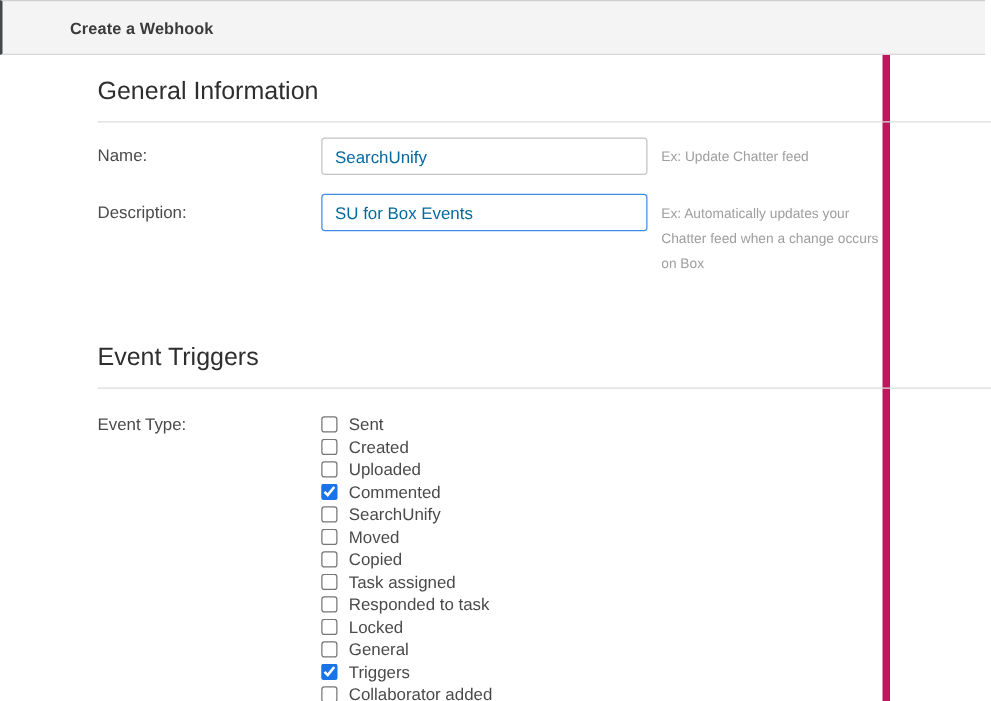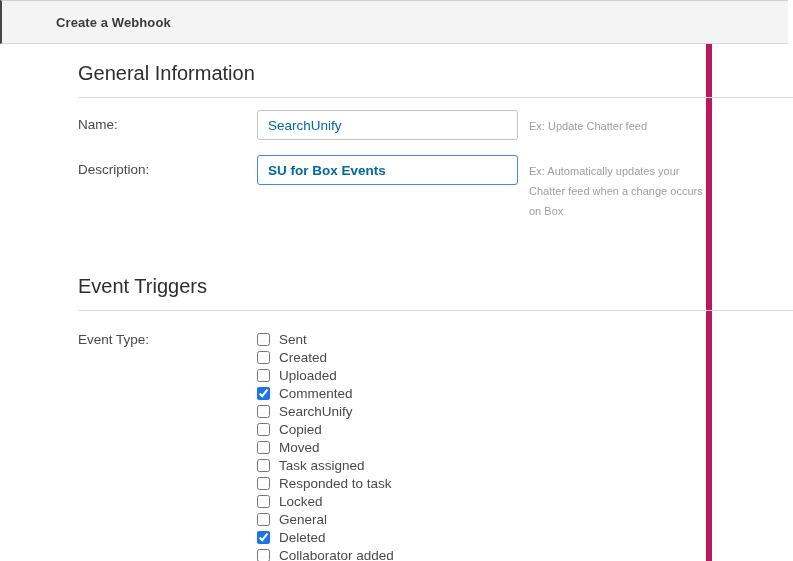"SU for Box Events" .text-input.focused { font-weight: bold -> none }
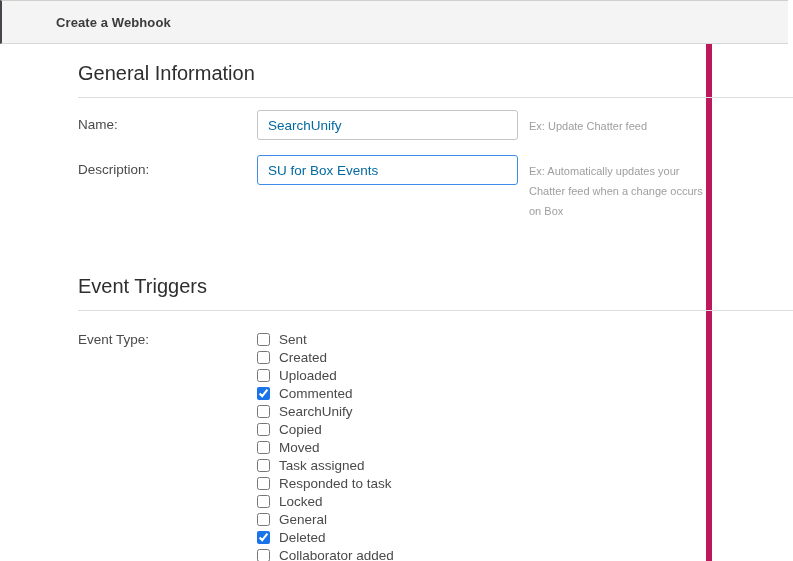"Copied" label.cb-row { order: before "Moved" -> after "Moved" }
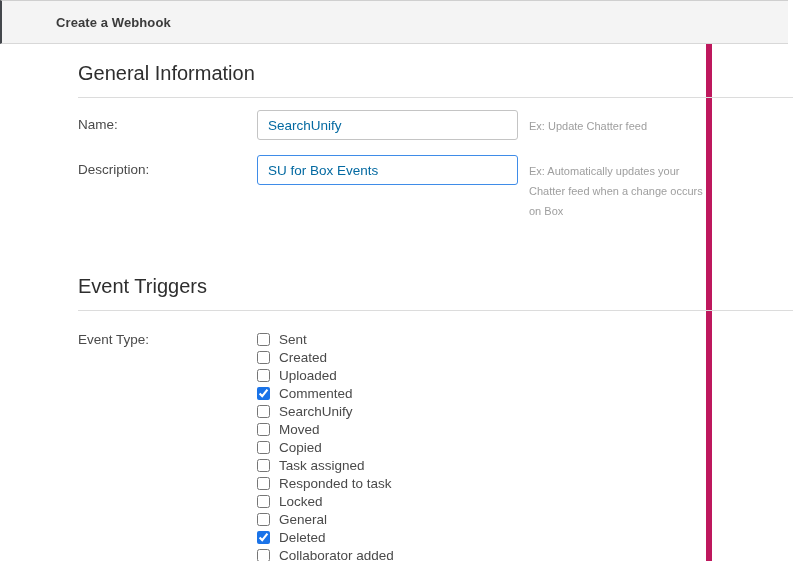"Deleted" span.cb-label { text: Deleted -> Triggers }
